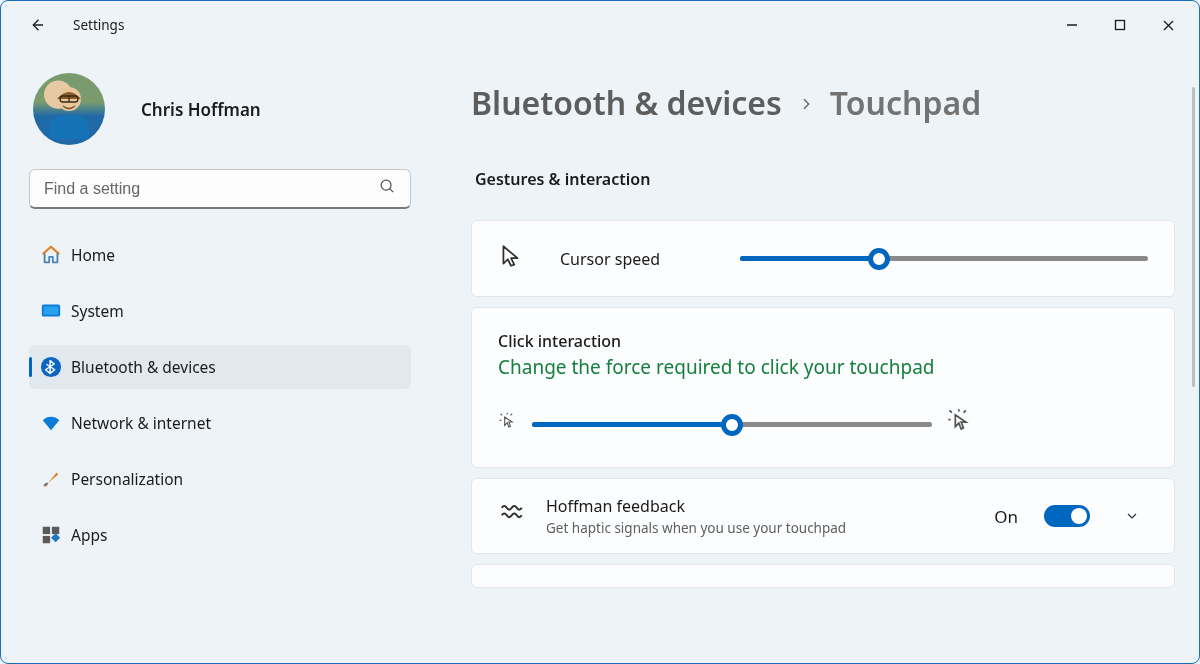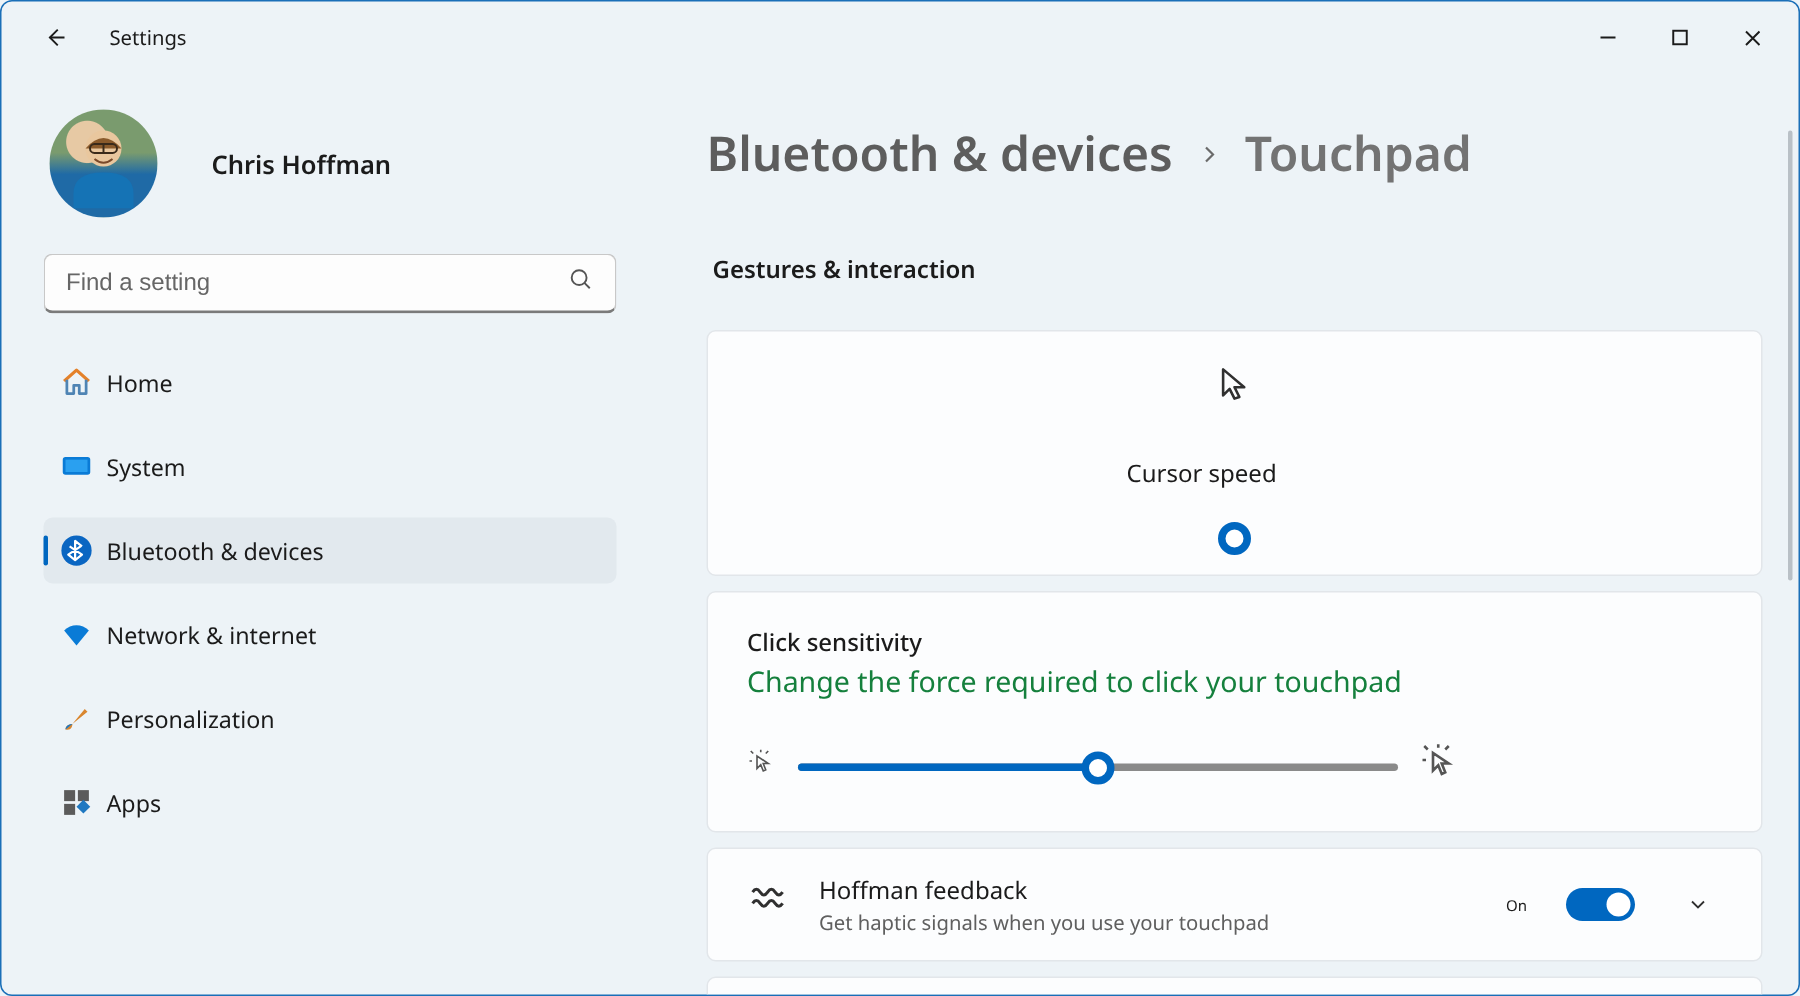"Cursor speed" .row-cursor { flex-direction: column -> none }
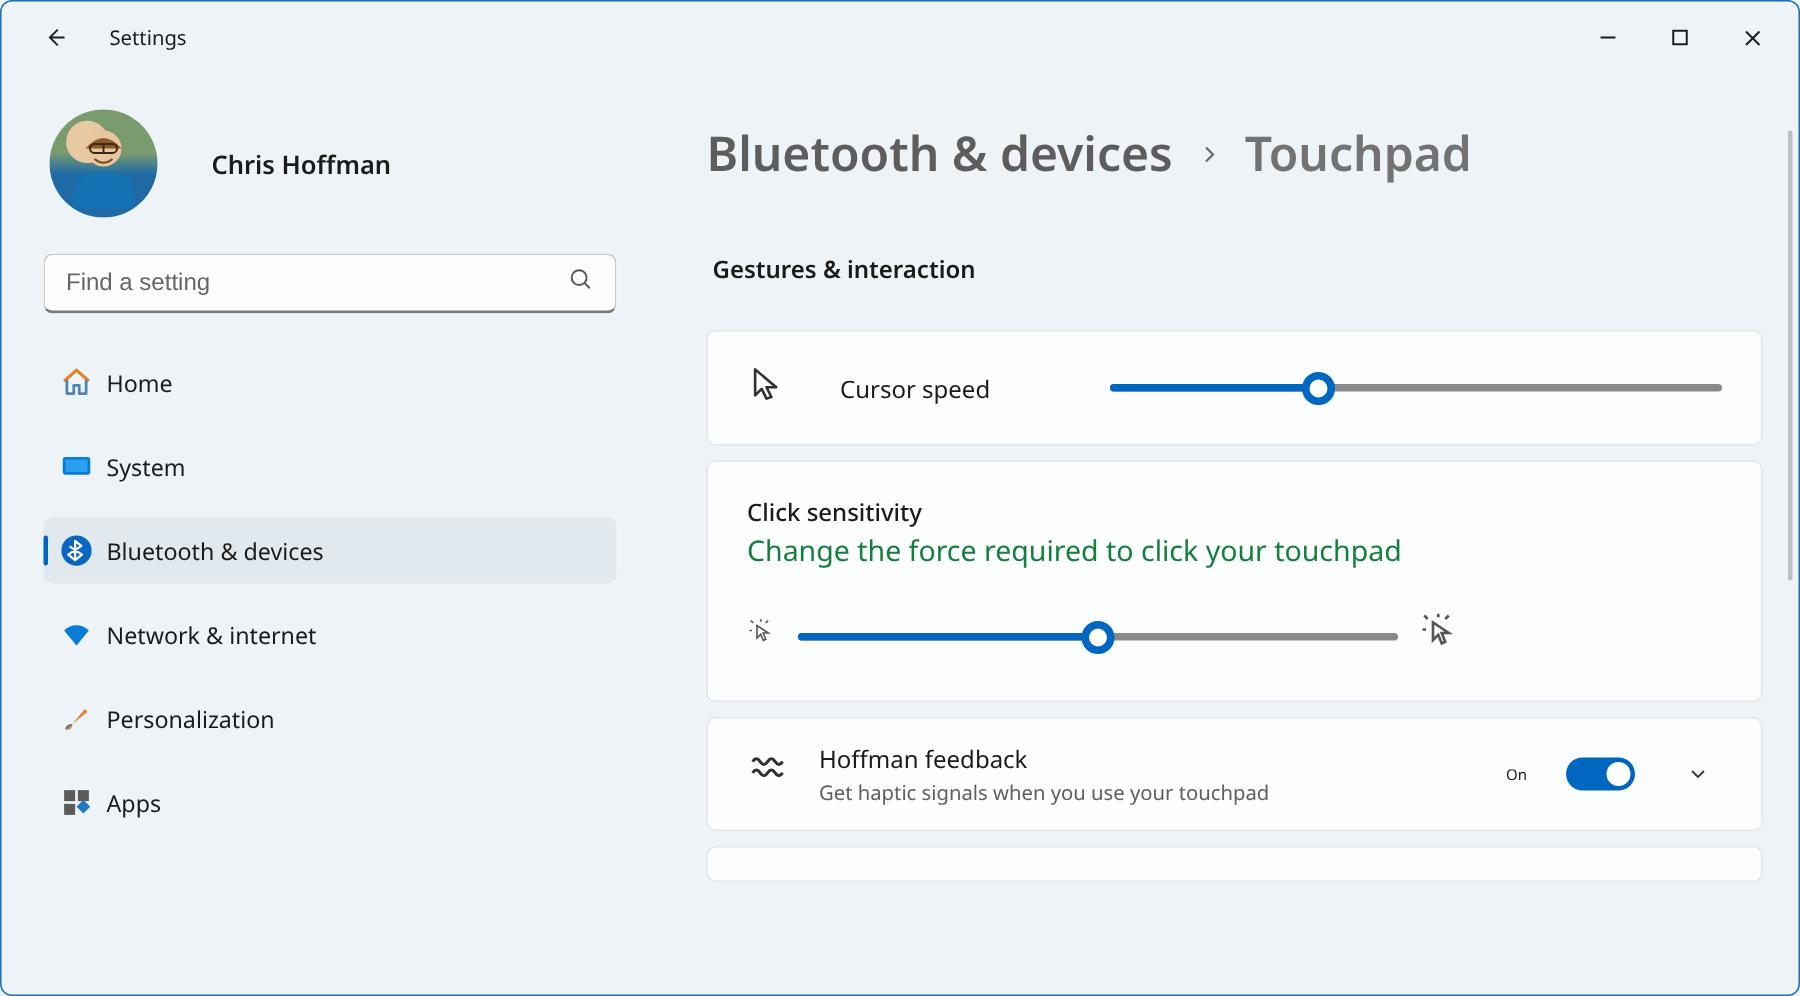"Click sensitivity" div.title2 { text: sensitivity -> interaction }
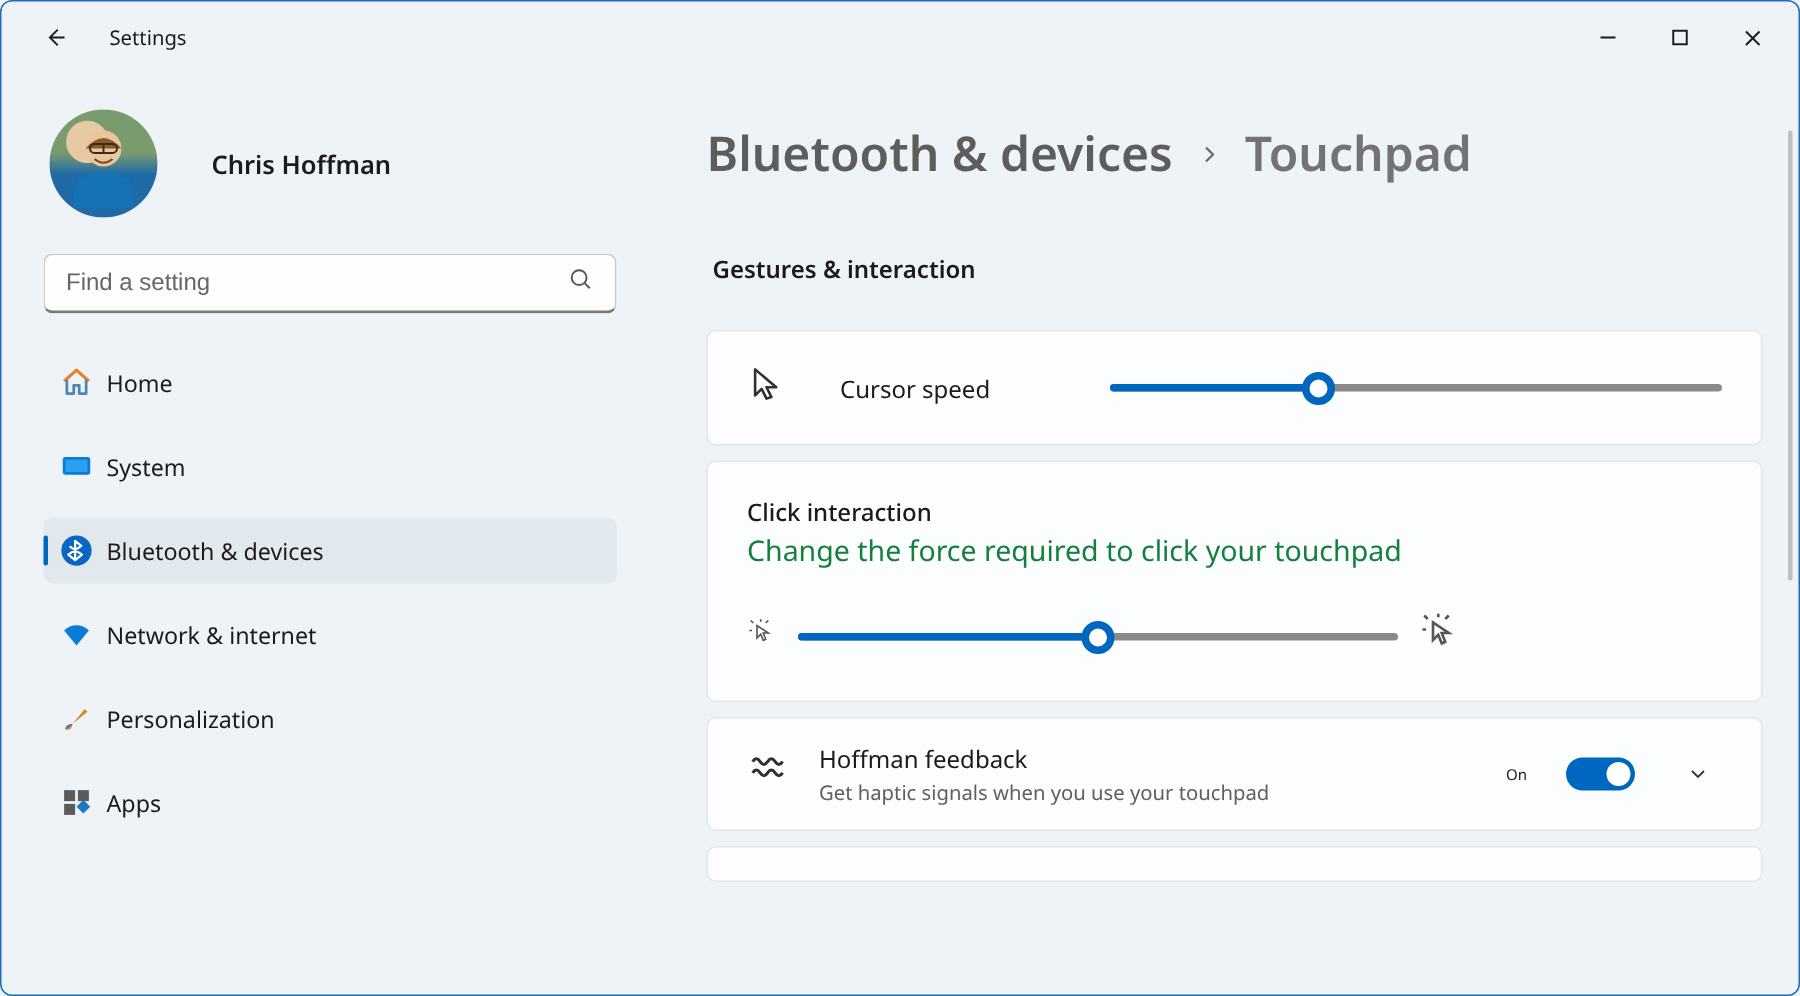"On" .onlabel { font-size: 10px -> 17px }
